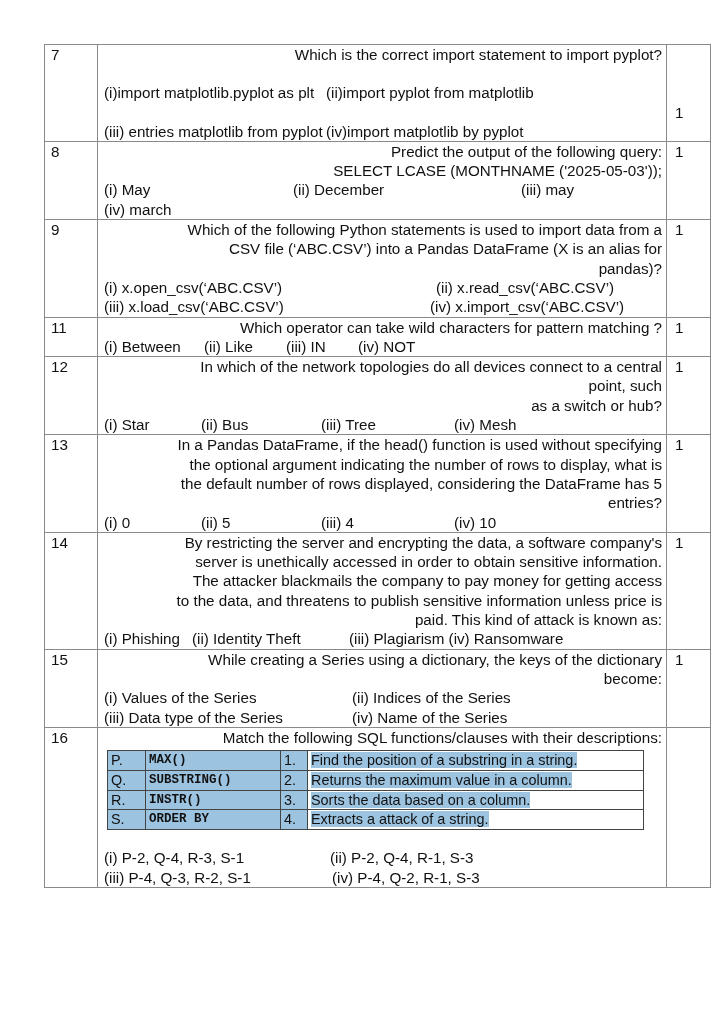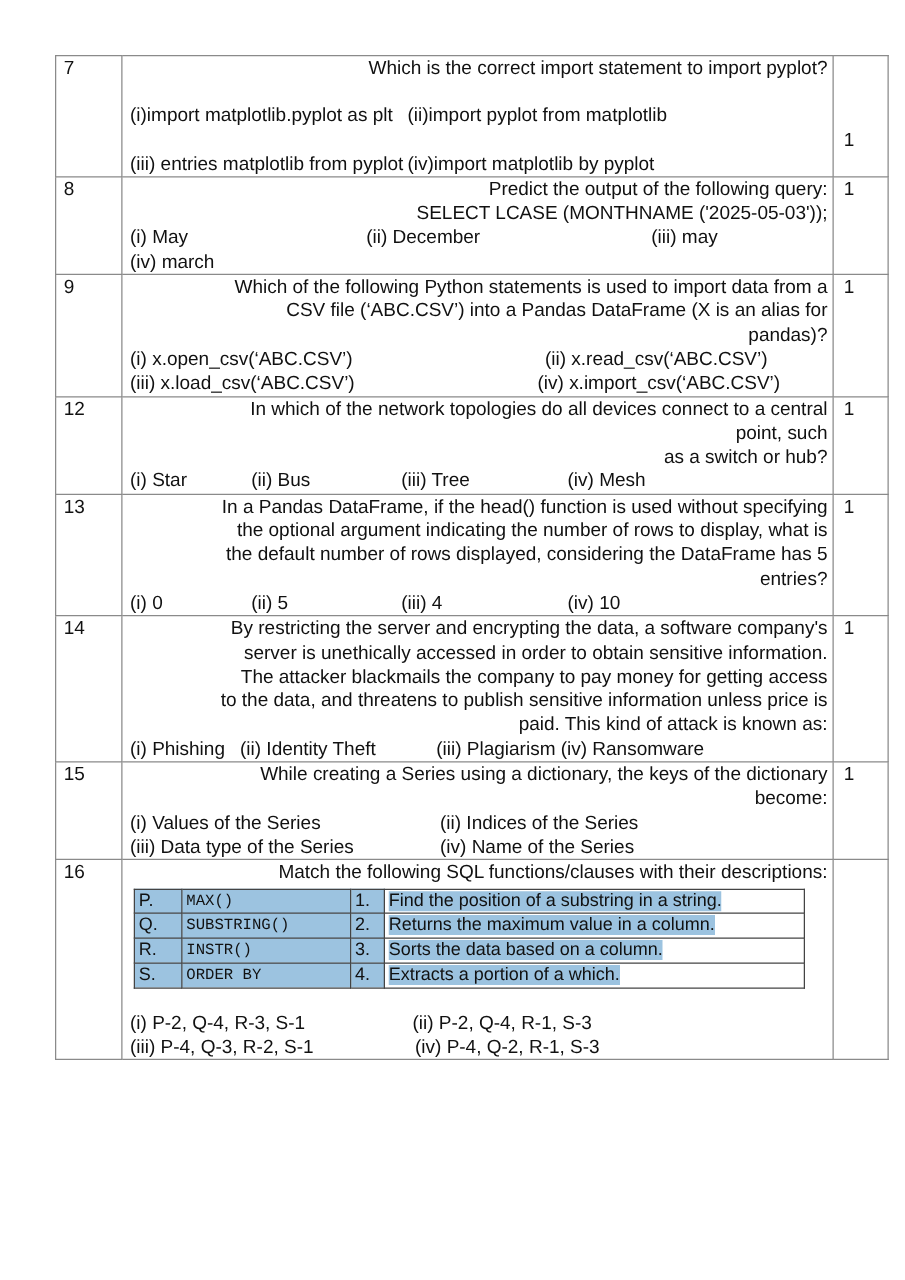"11" tr { html: none -> <tr> <td>11</td> <td> <span>Which operator can take wild characters for pattern matching ?</span> <span> <span>(i) Between</span> <span>(ii) Like</span> <span>(iii) IN</span> <span>(iv) NOT</span> </span> </td> <td>1</td> </tr> }
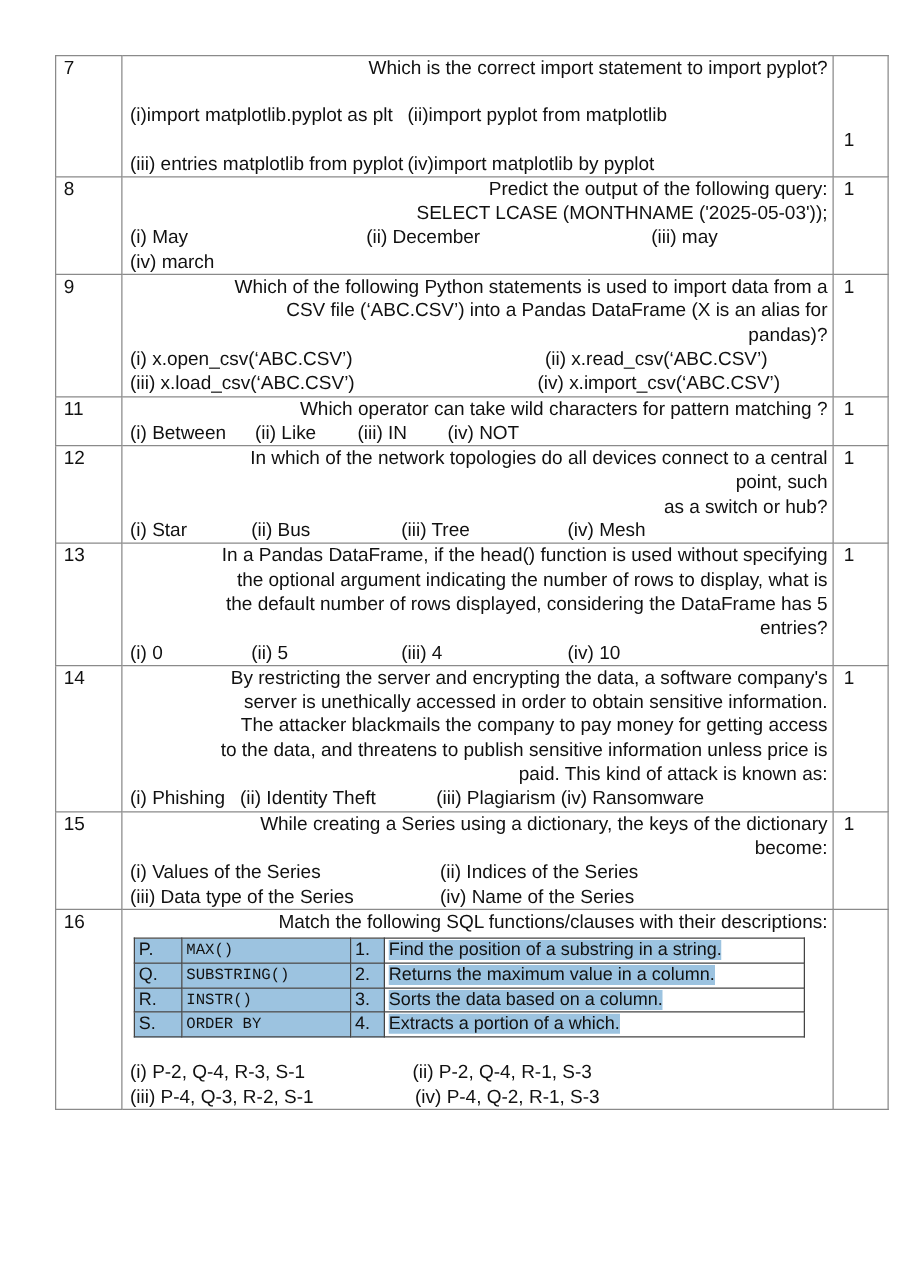"MAX()" .inner .mono { font-weight: normal -> bold }
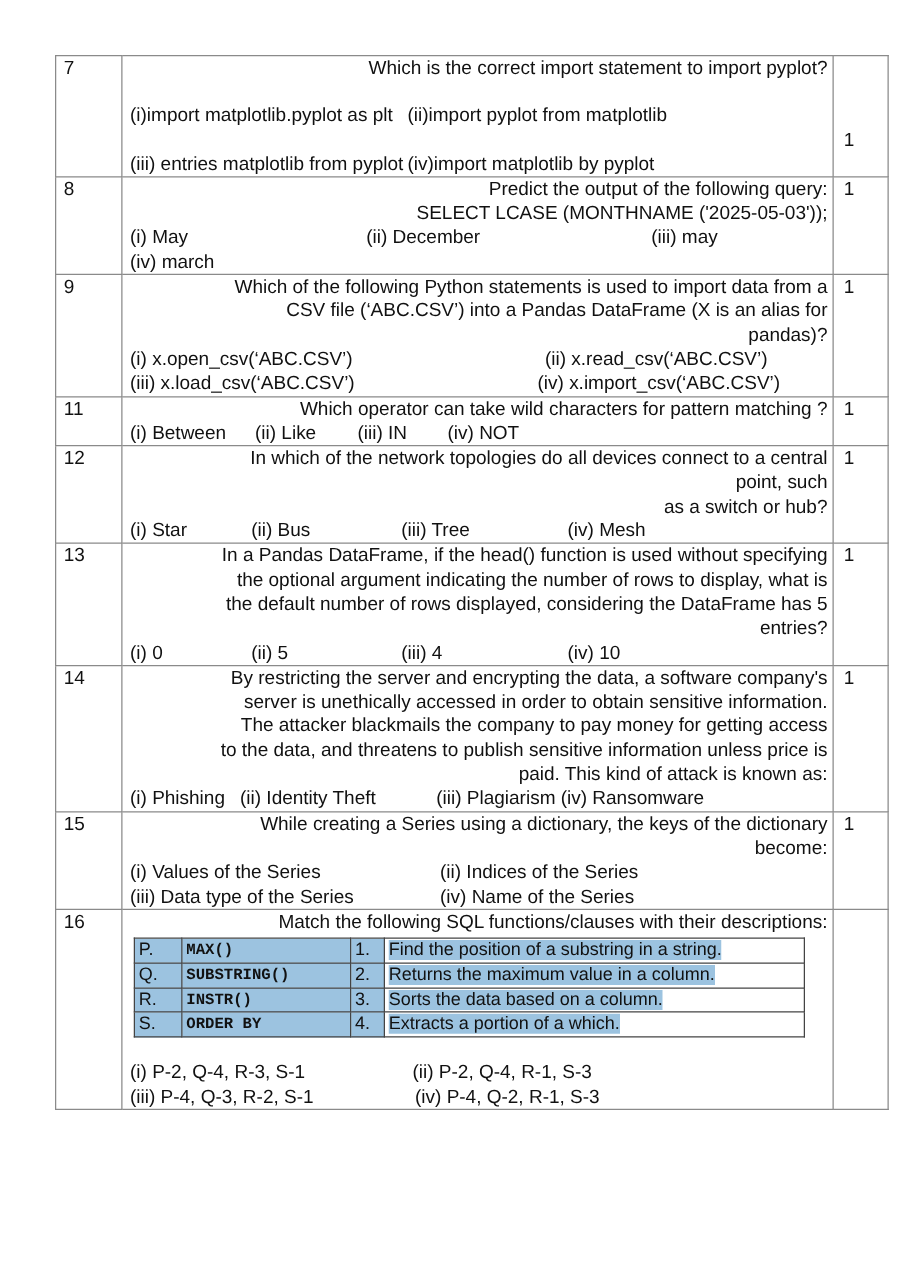"Extracts a portion of a" span.hl { text: portion of a which -> attack of a string }
